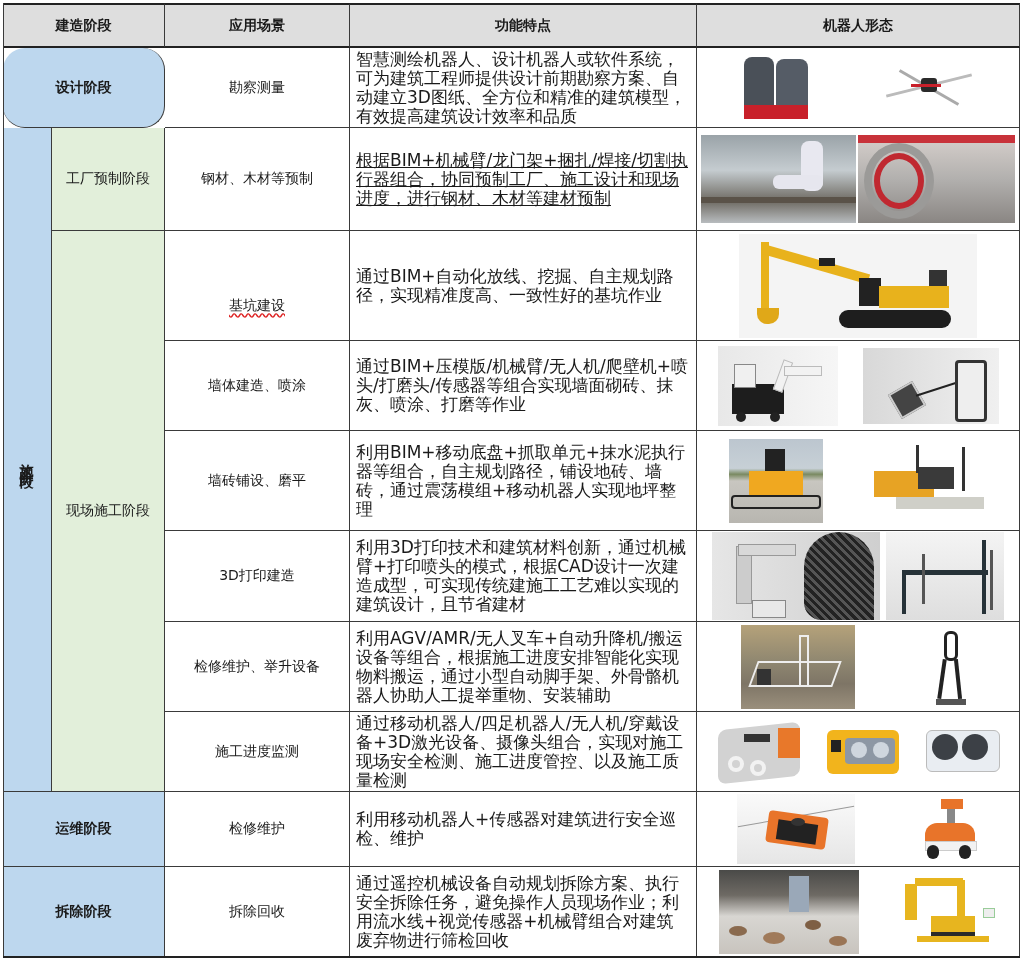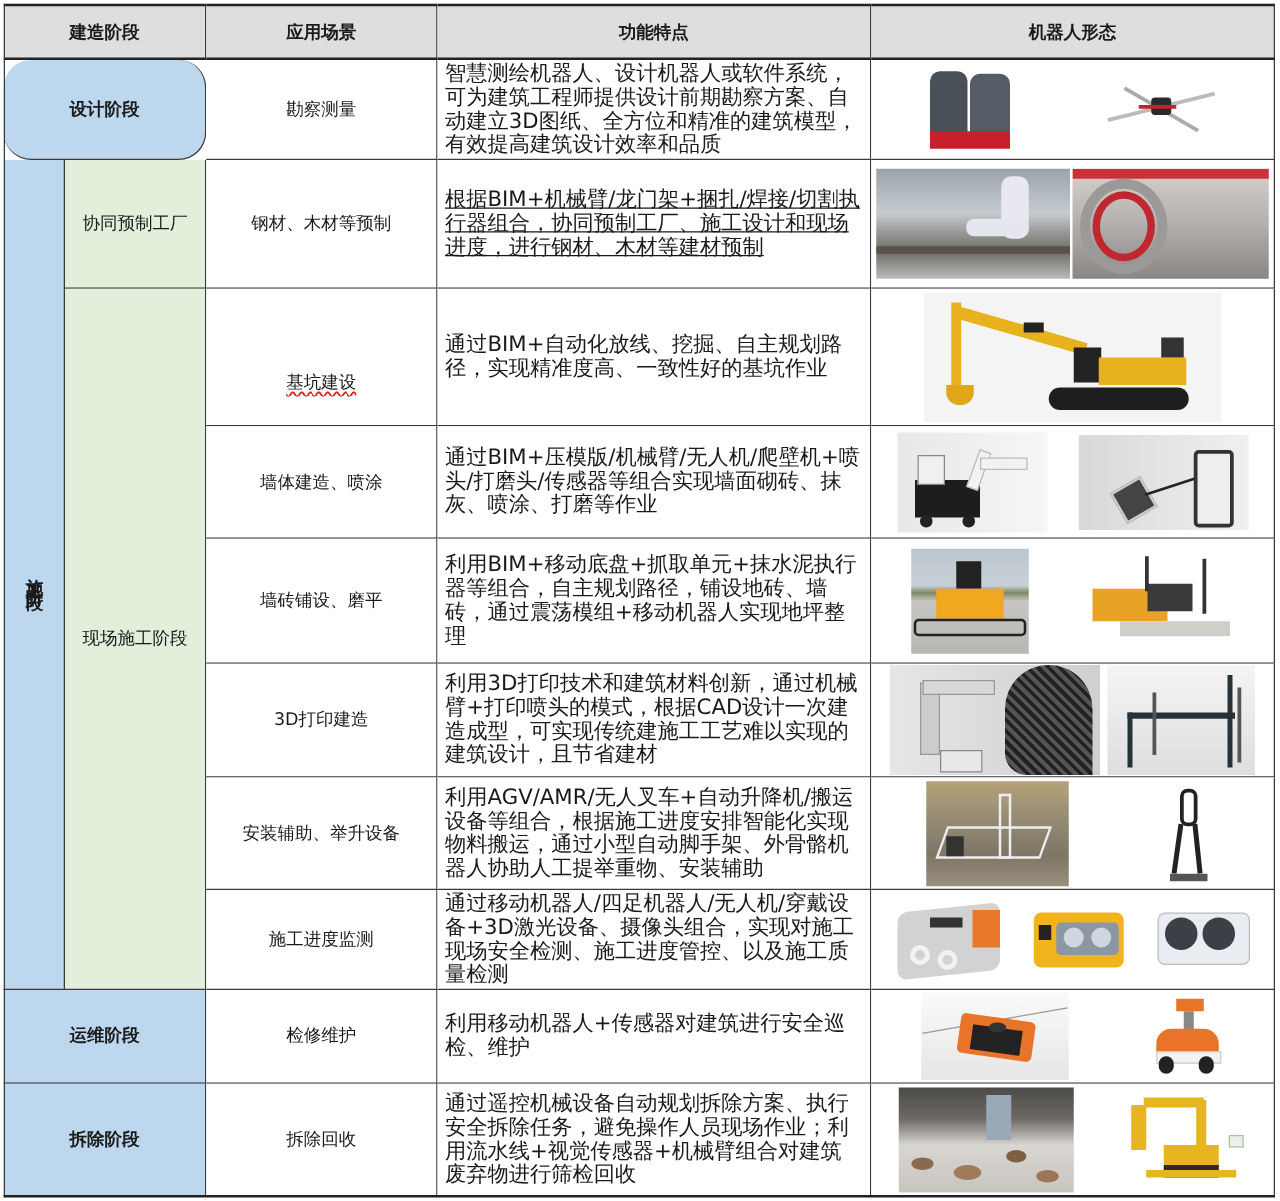"协同预制工厂" div.cell { text: 协同预制工厂 -> 工厂预制阶段 }
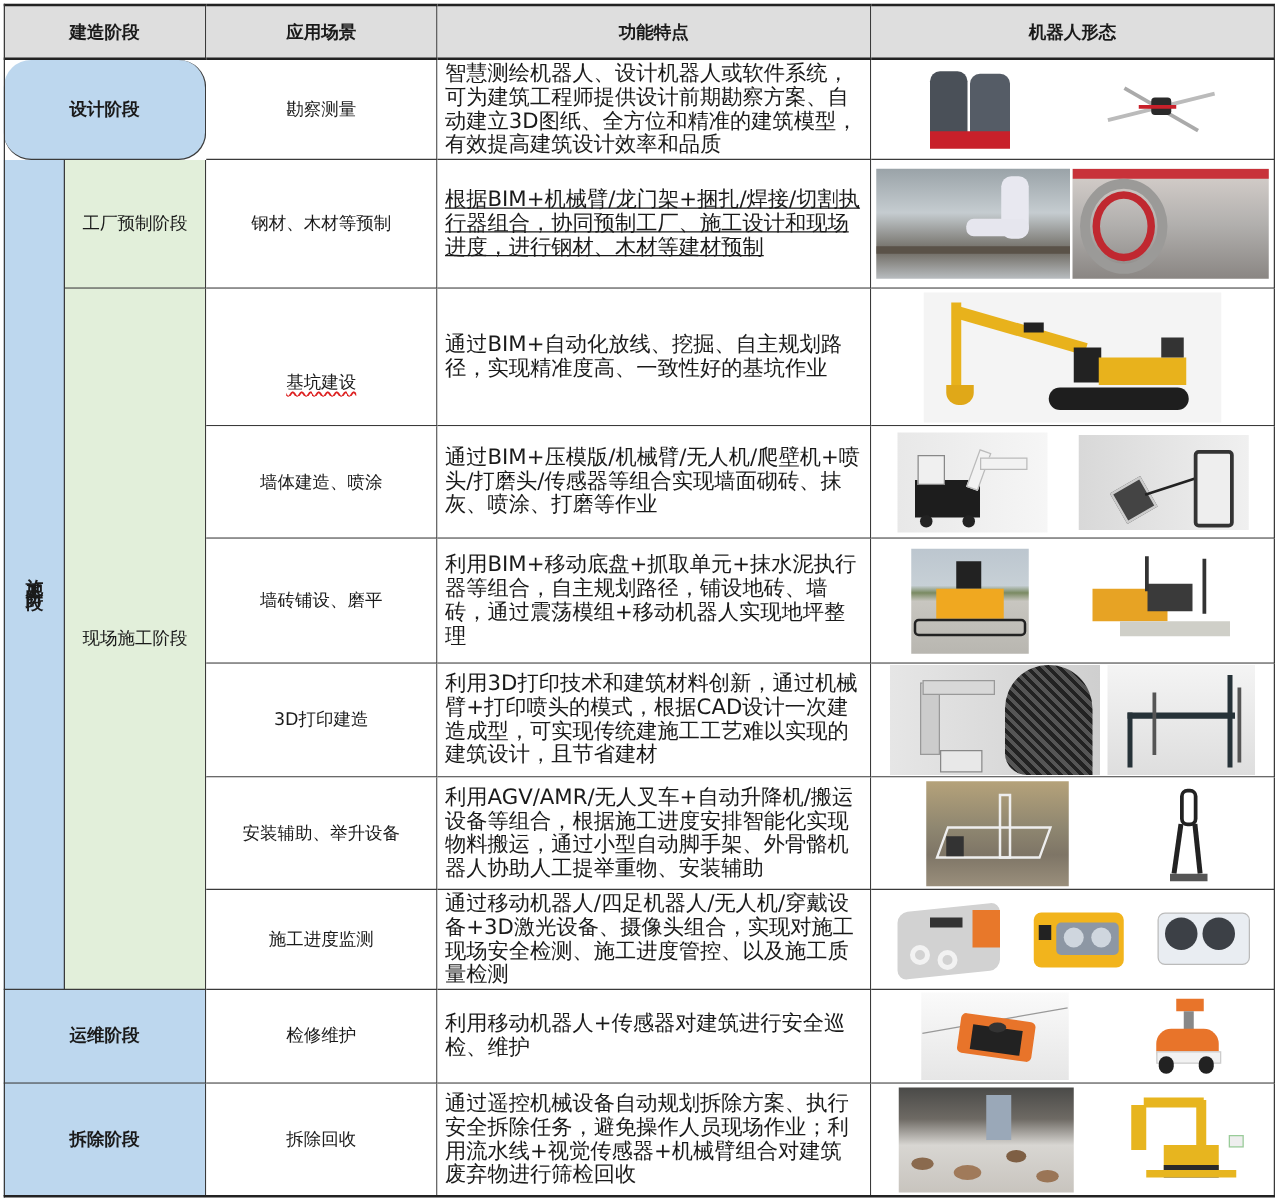"安装辅助、举升设备" div.cell { text: 安装辅助 -> 检修维护 }
